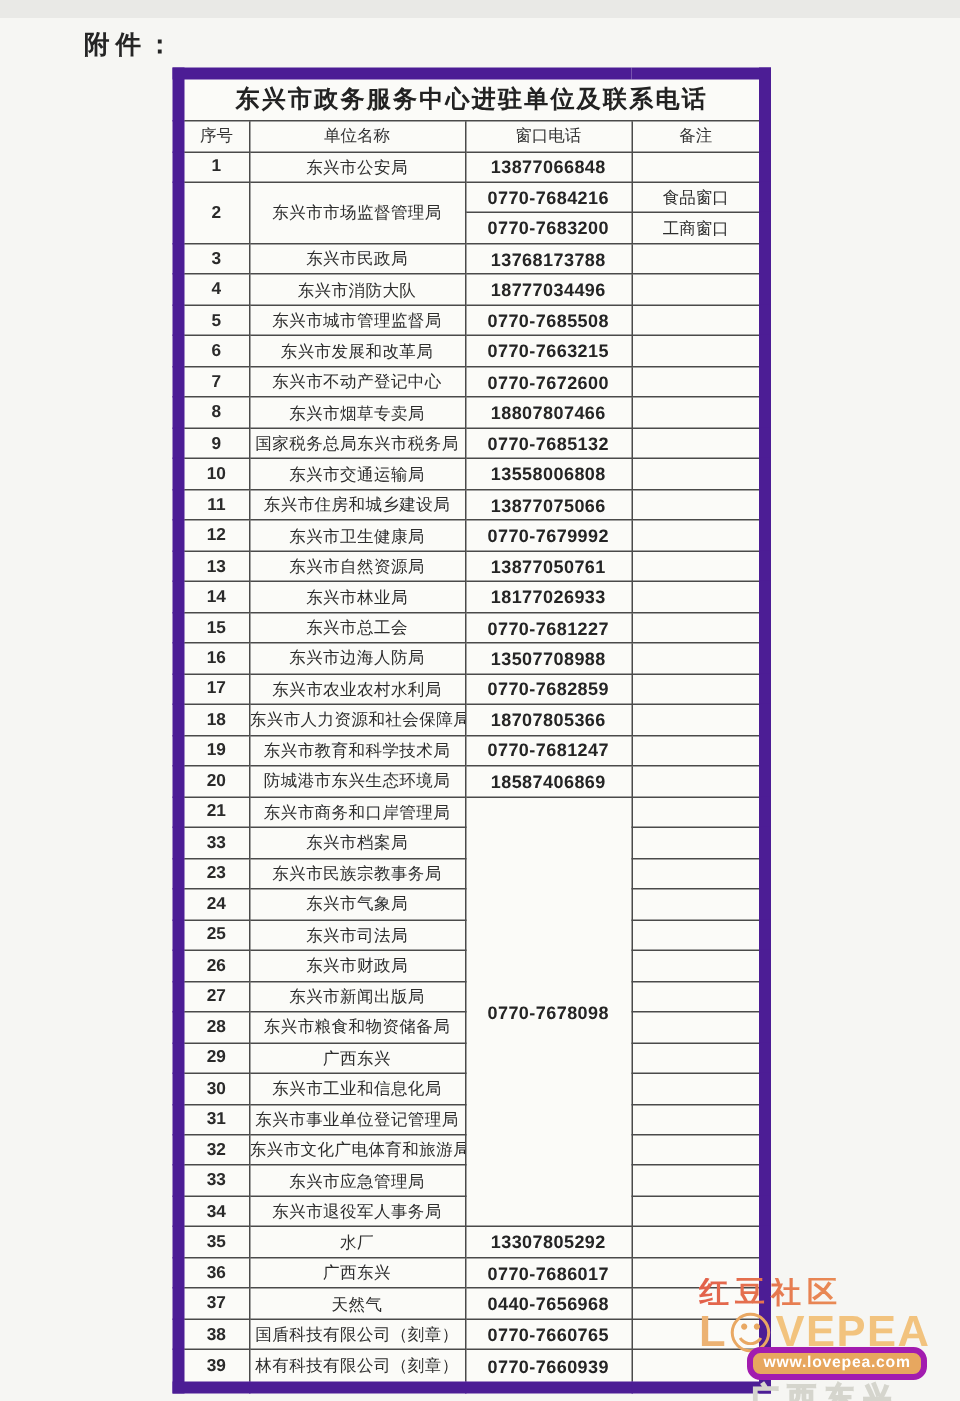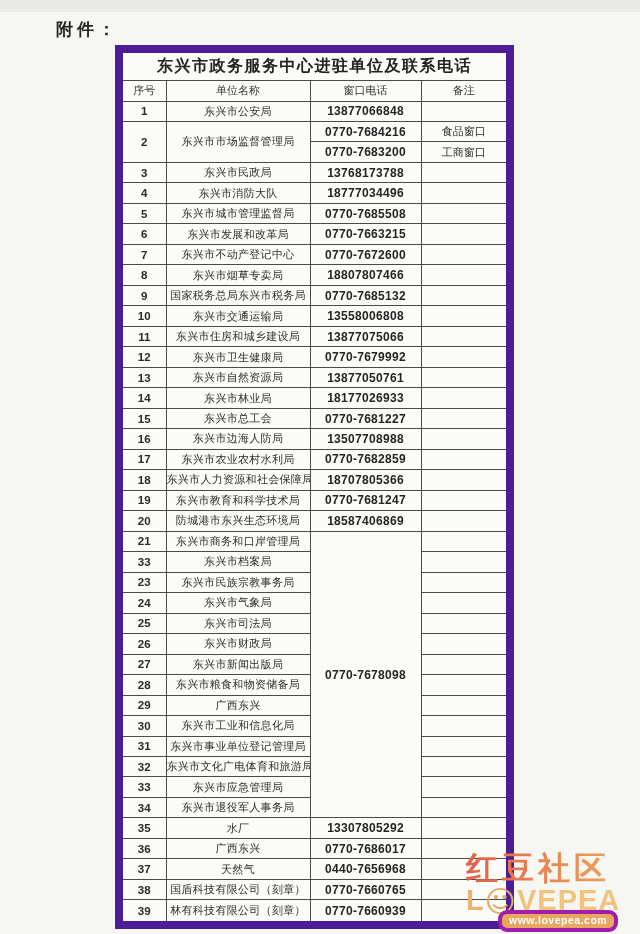"红豆社区" .wm-community { font-size: 32px -> 20px }
